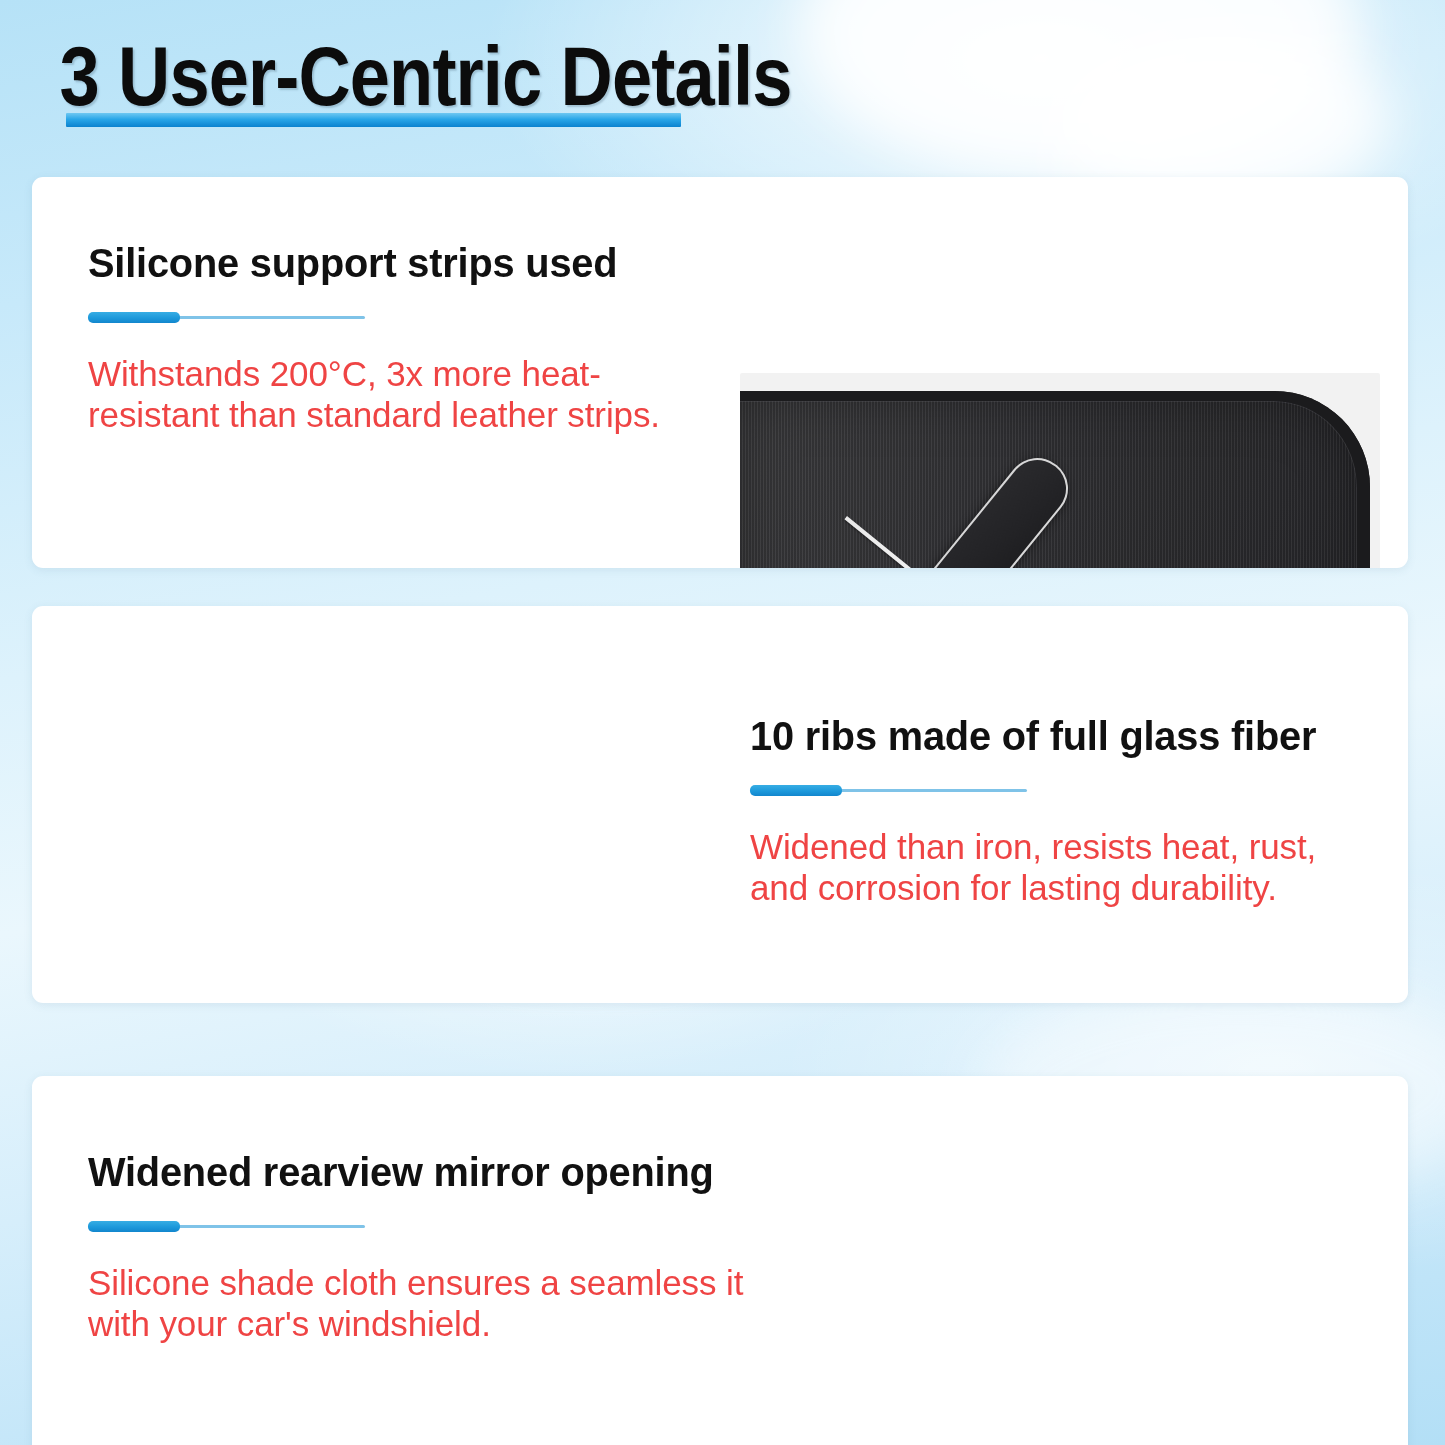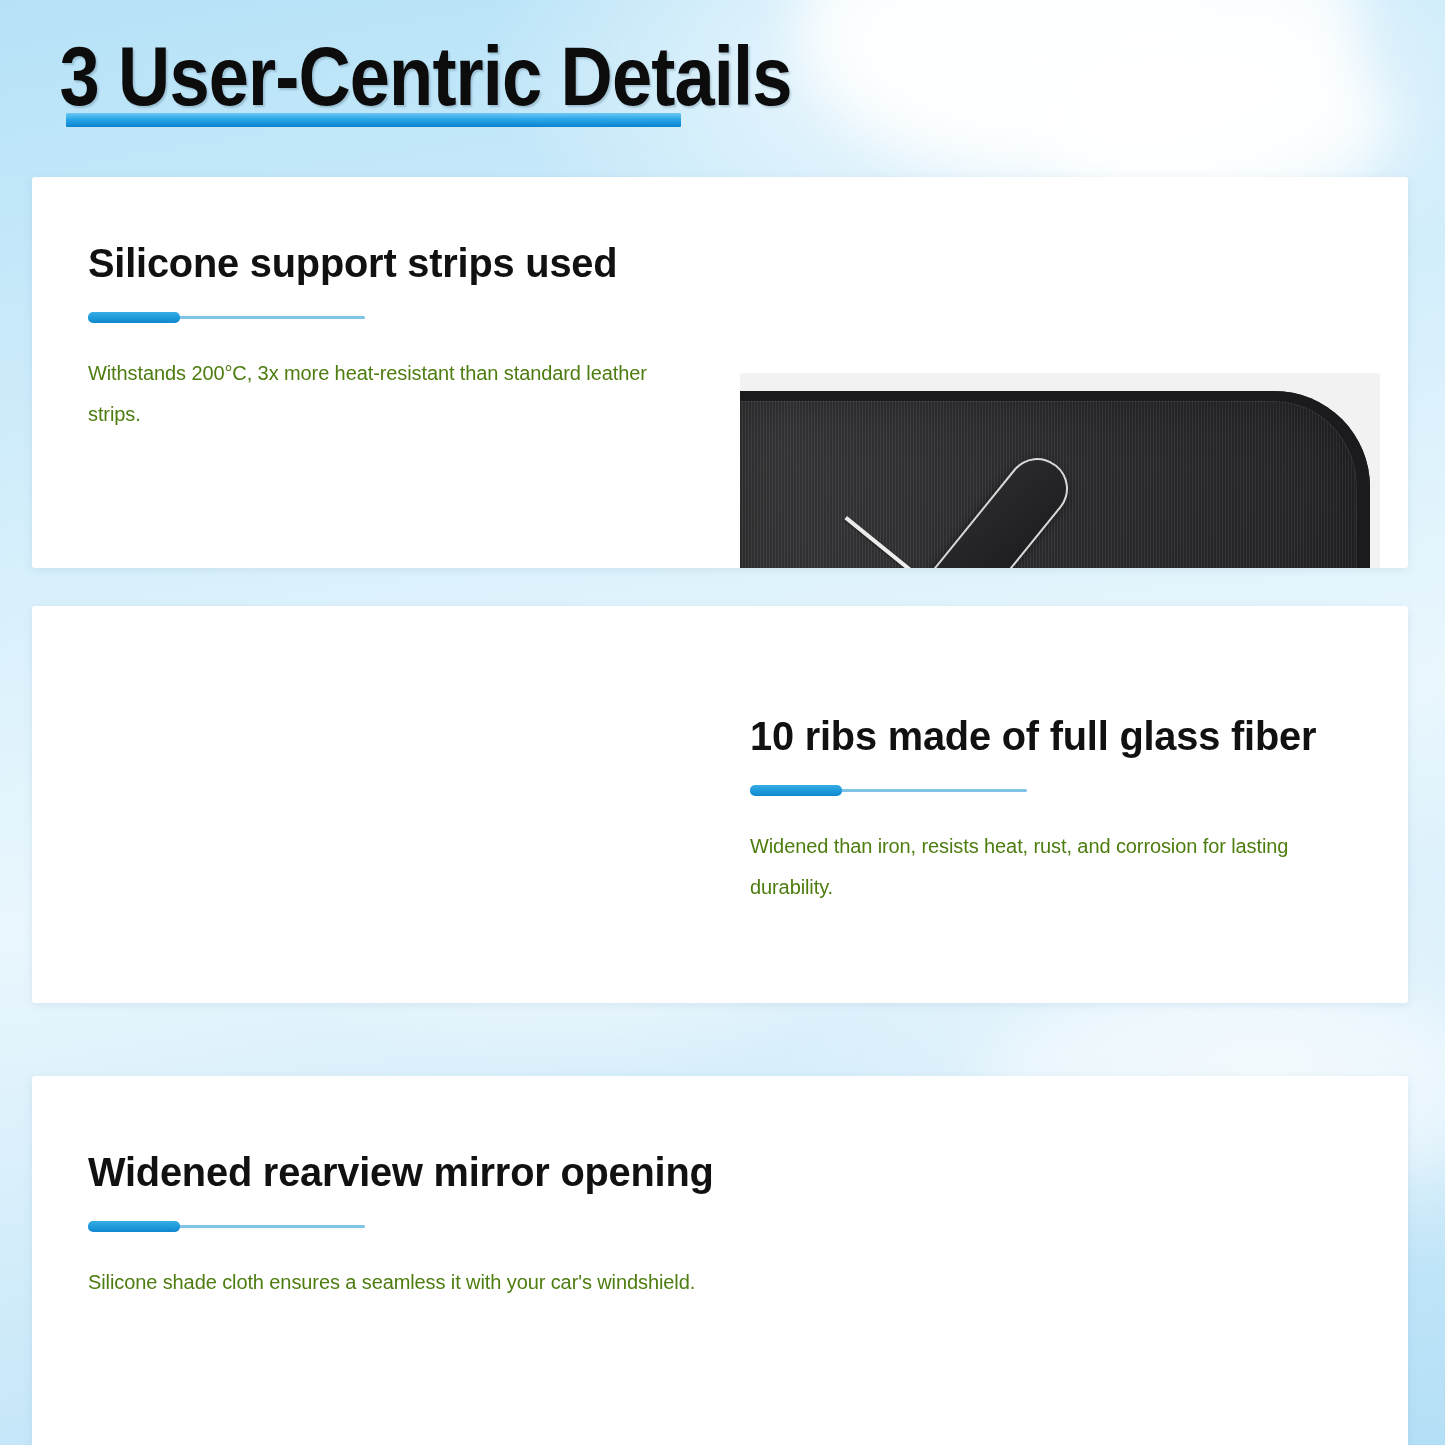"Silicone support strips used" .card { border-radius: 3px -> 11px }
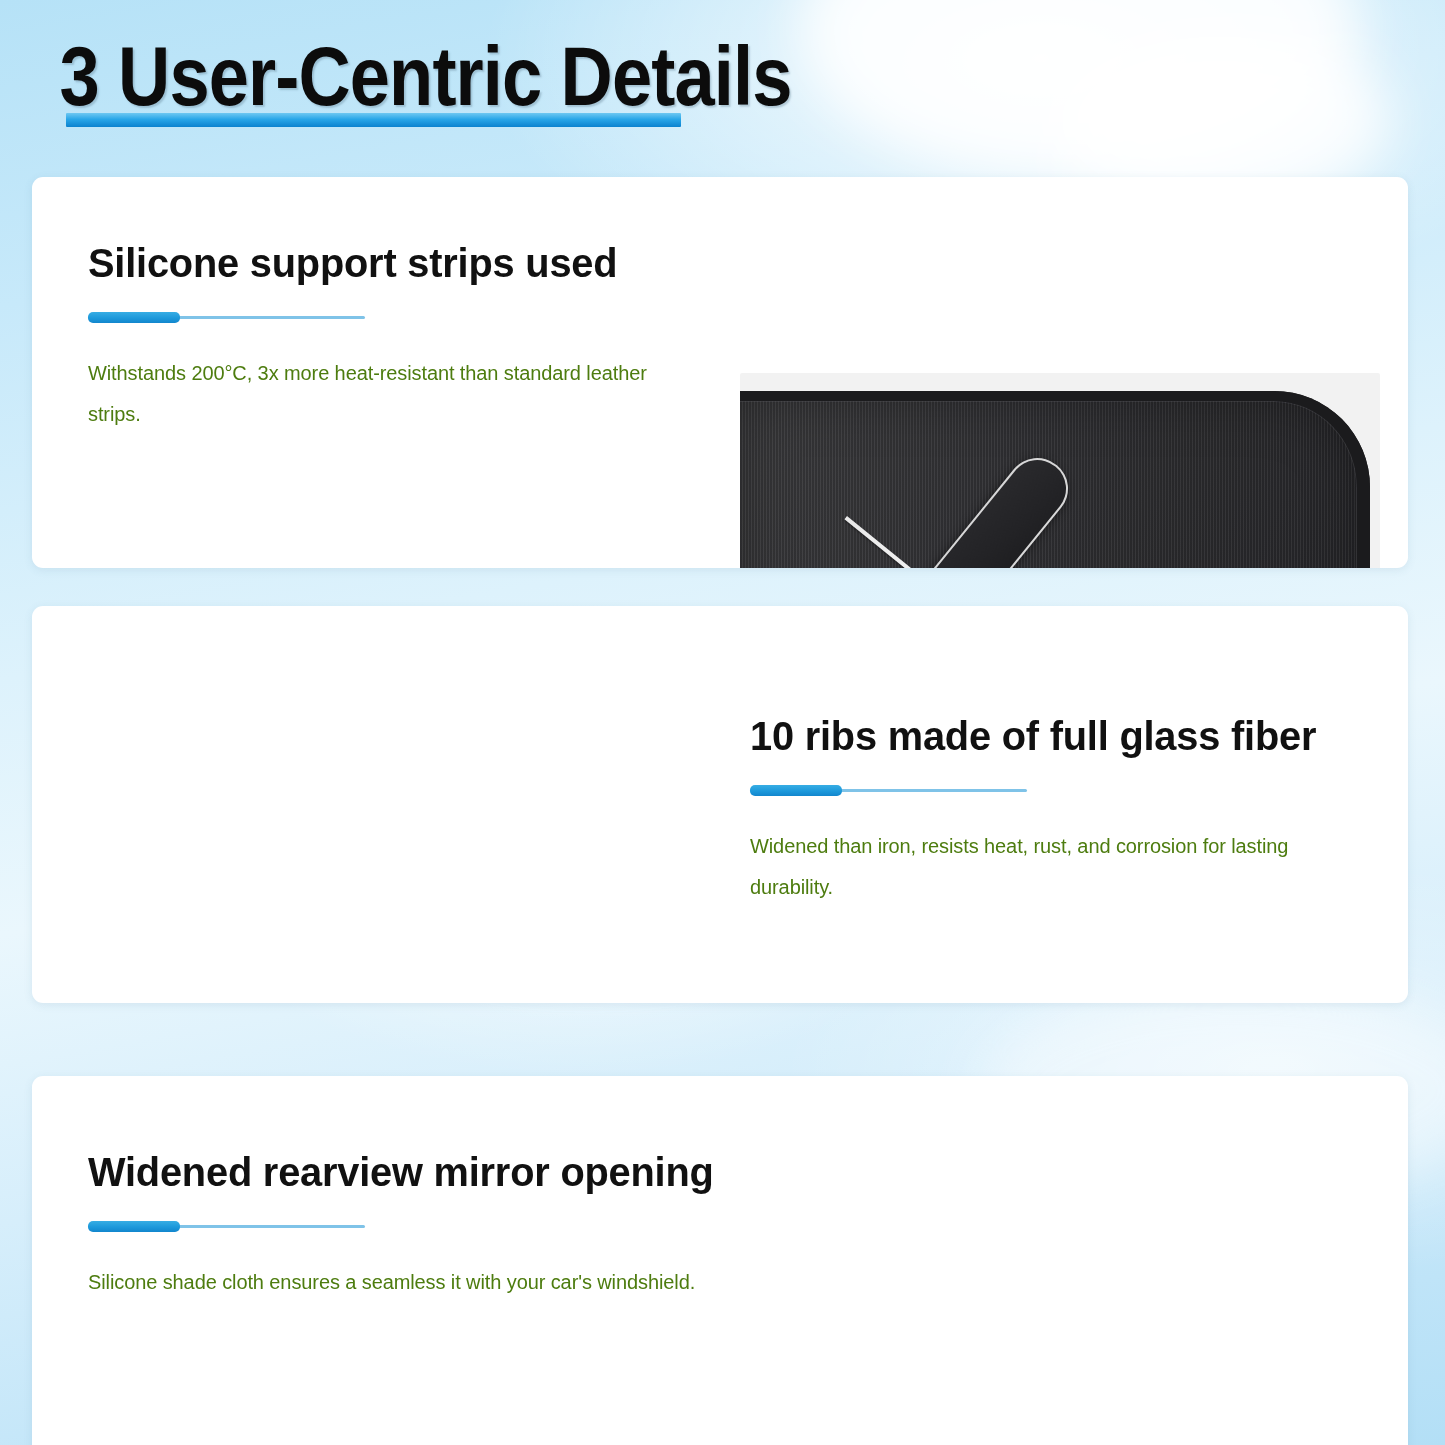"Withstands 200°C, 3x more heat-resistant" .card-desc { color: #4d7c0f -> #ef4444; font-size: 20px -> 35px }
